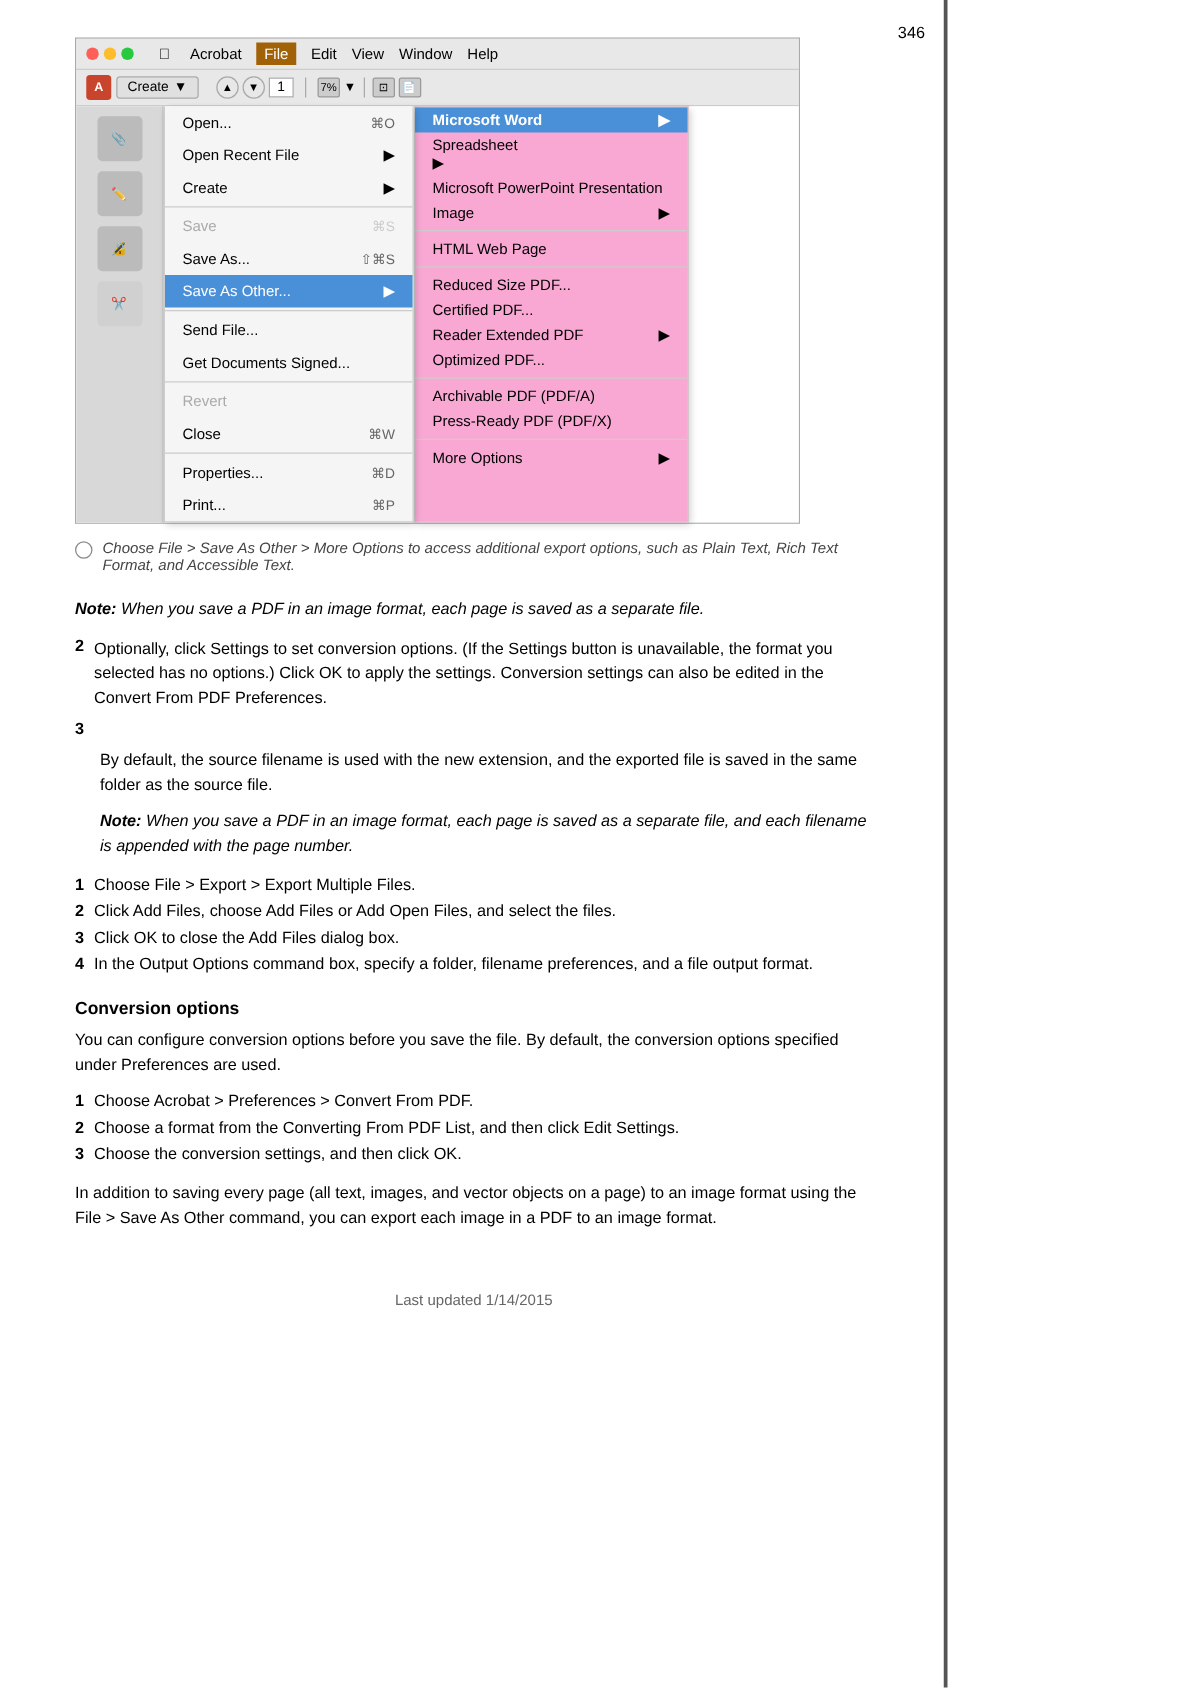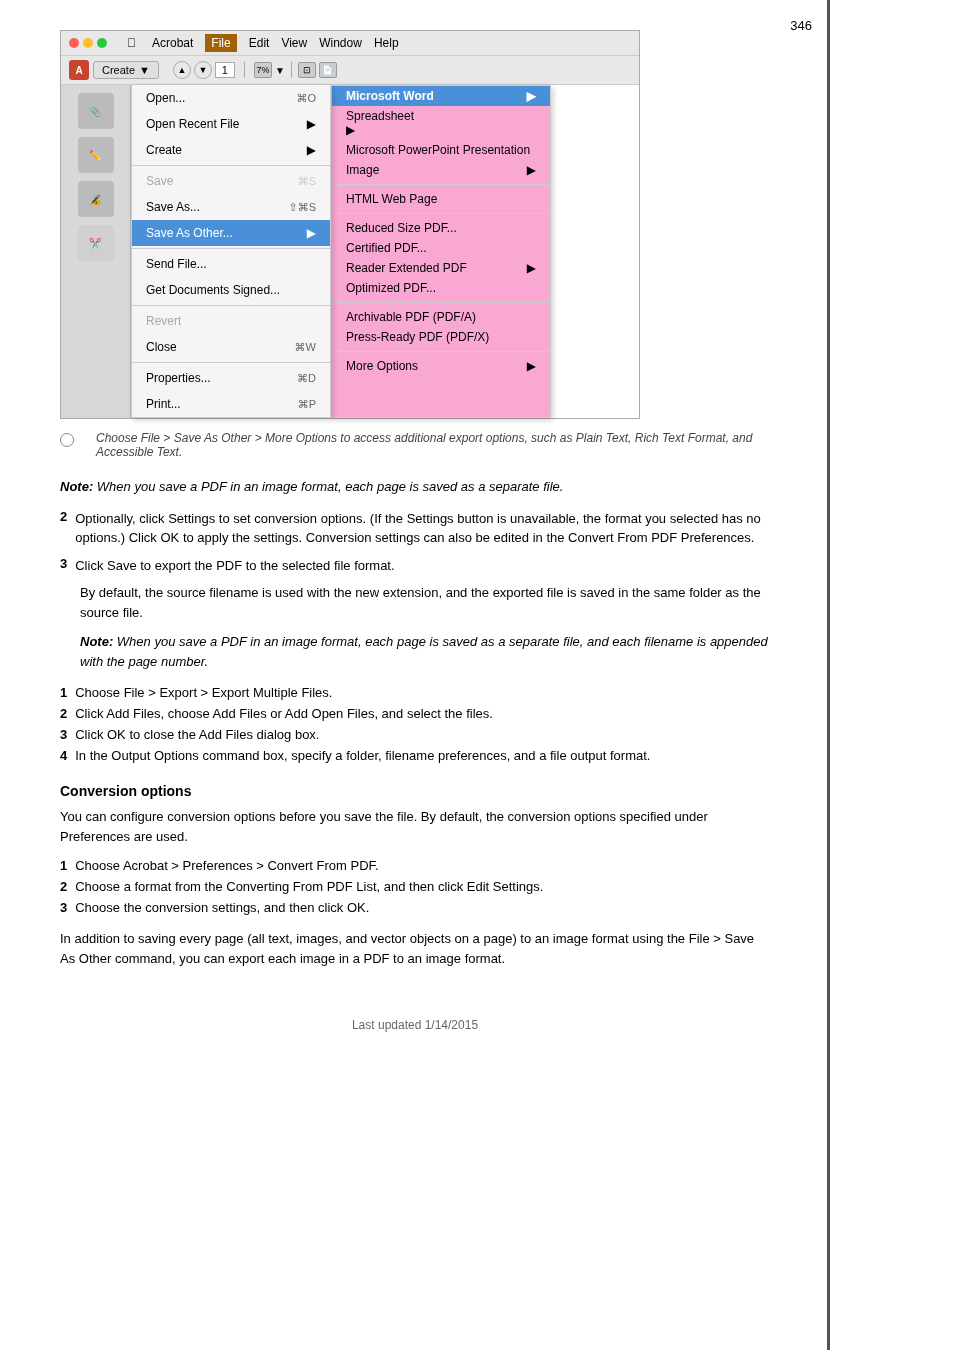"346" div { width: 830px -> 758px }
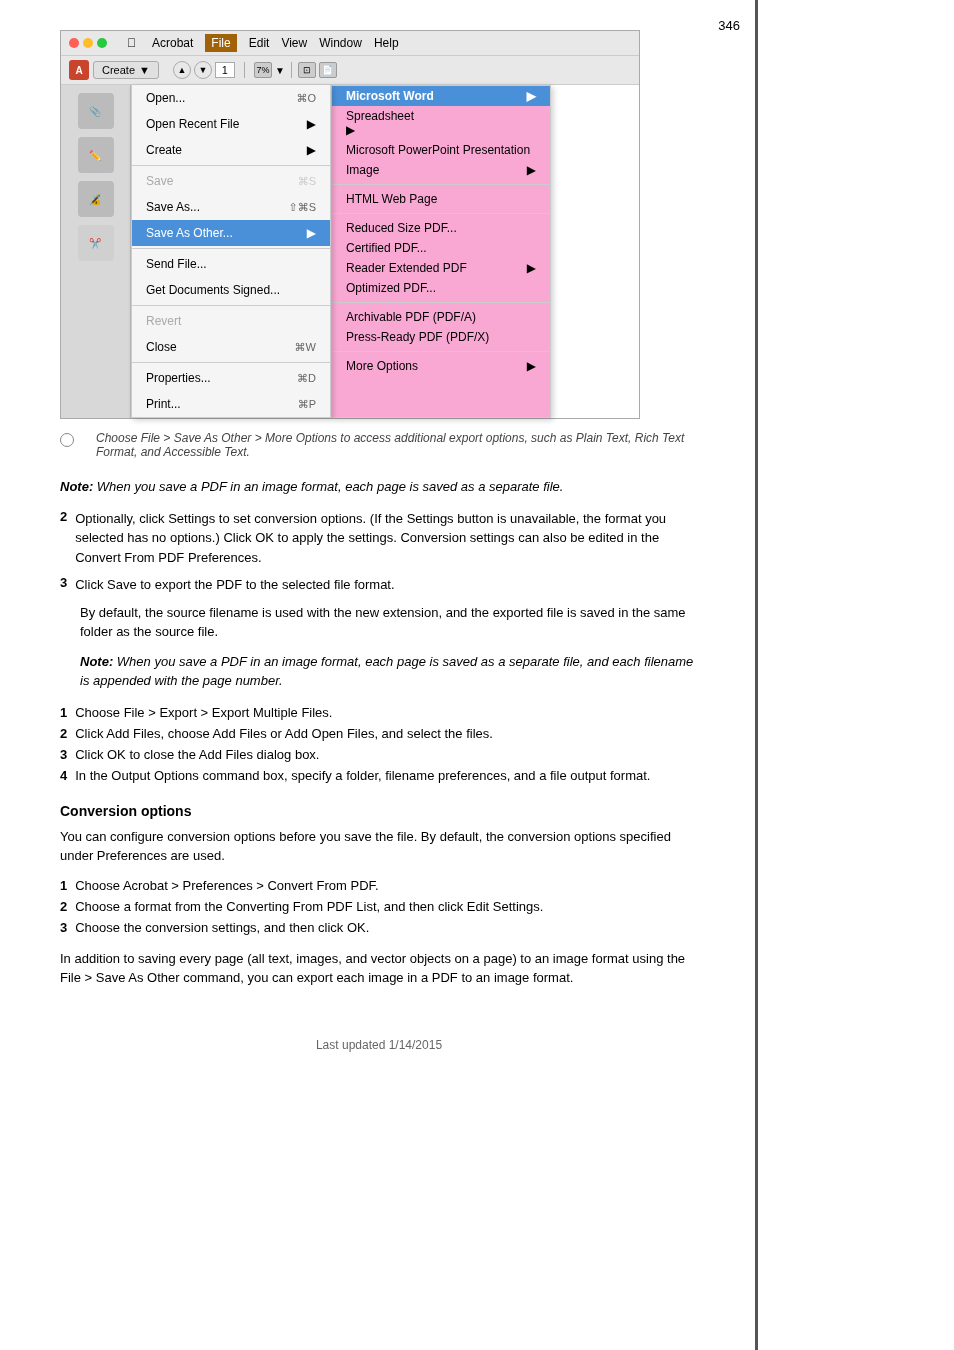"Choose File > Save As" div { gap: 22px -> 8px }
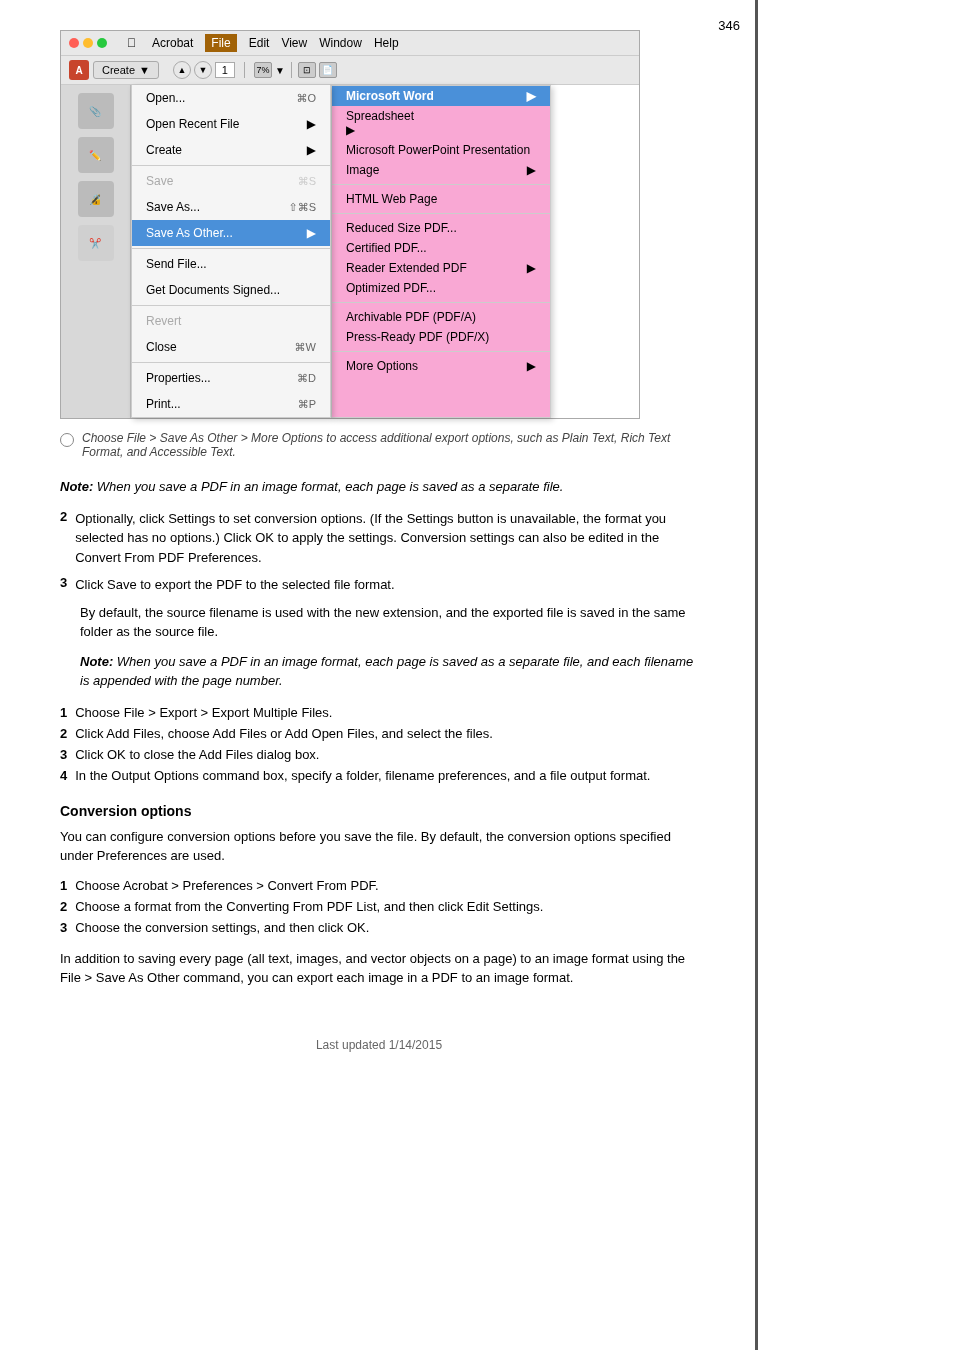"Click Save to export the" p.note-para { html: <p>Click Save to export the PDF to the selected file format.</p> -> none }
